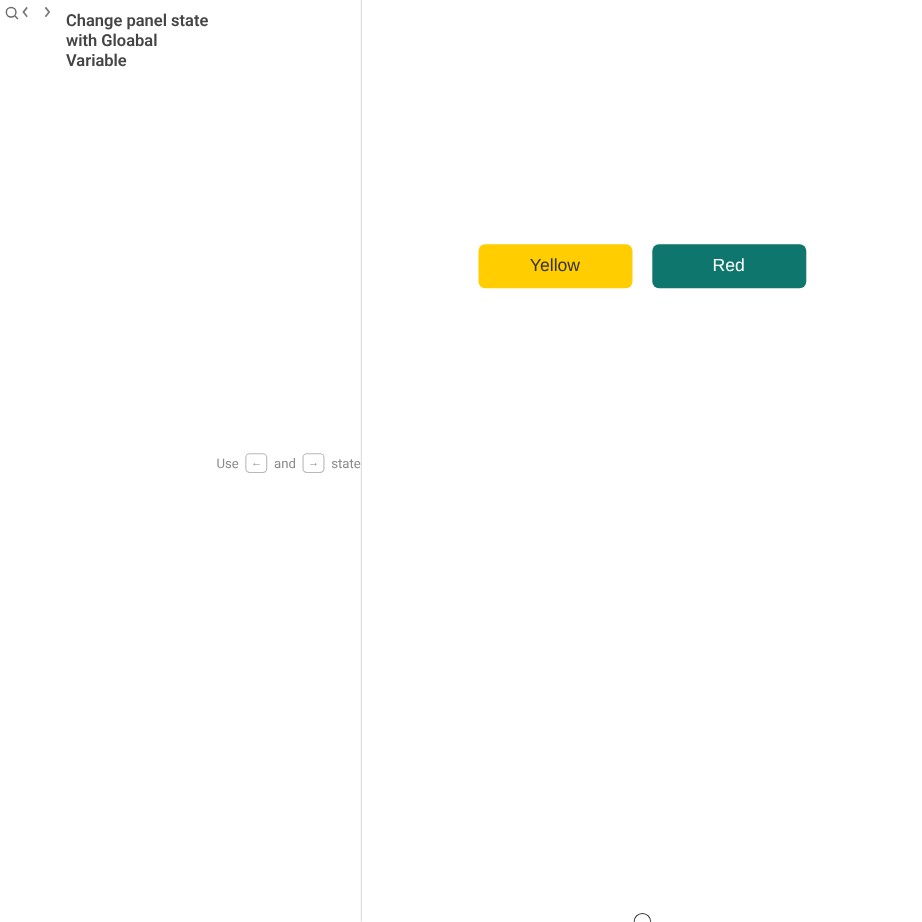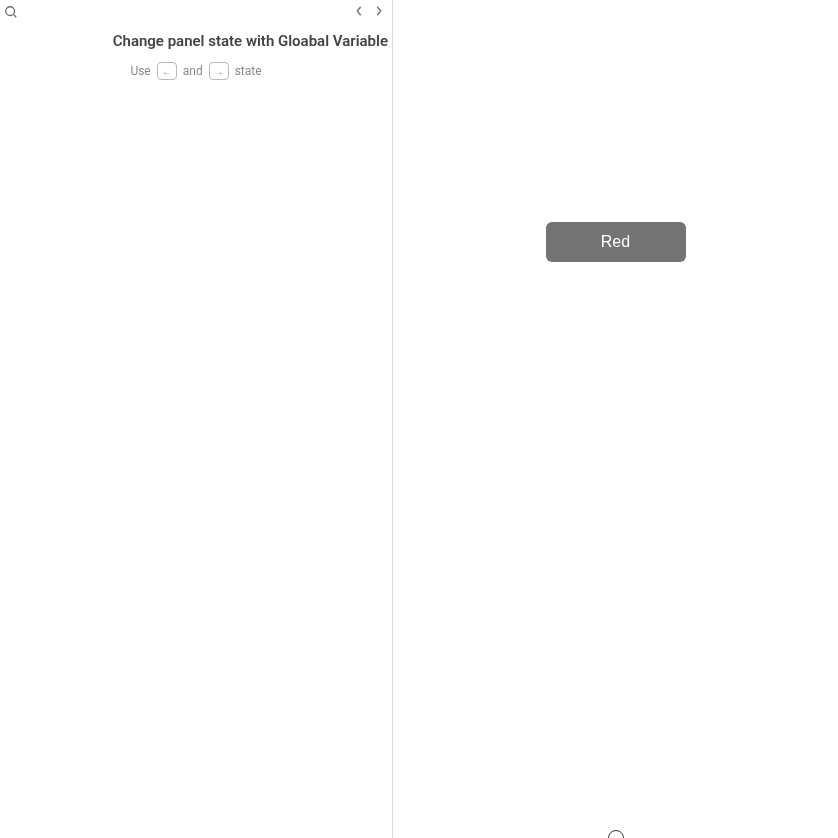"Change panel state with Gloabal" .sidebar { flex-direction: column -> row; text-align: right -> none; width: 393px -> 329px }
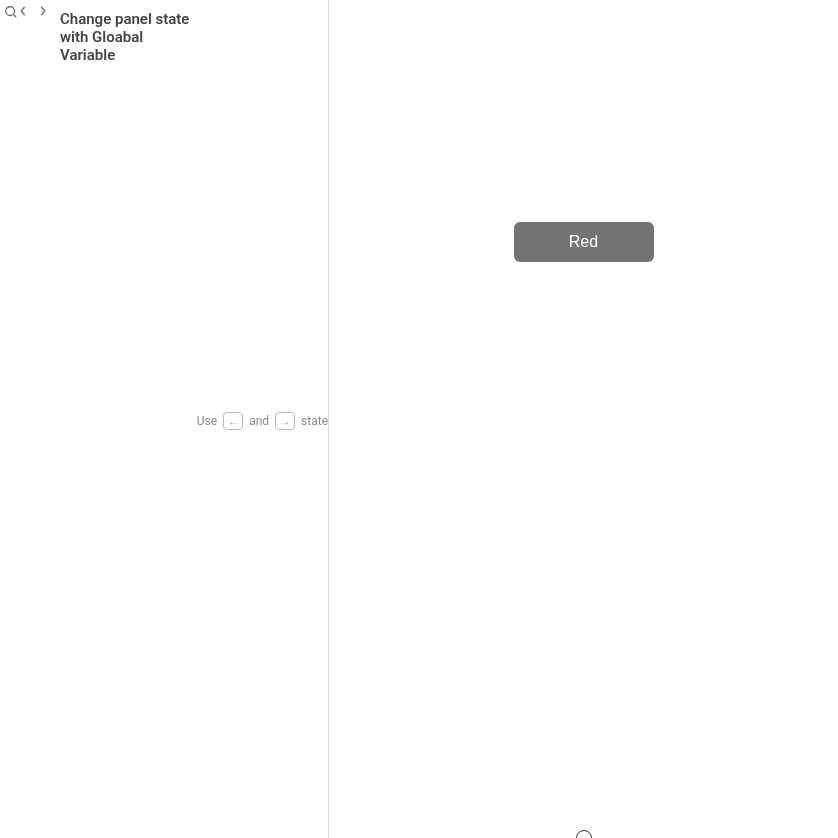"Yellow" button.btn { html: none -> <button>Yellow</button> }
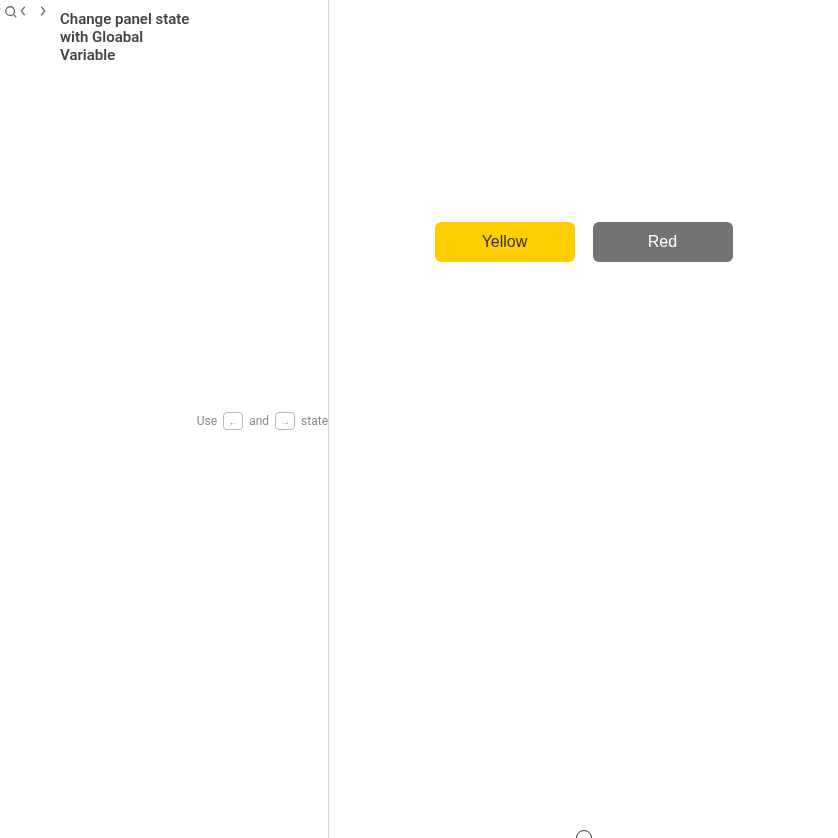"Red" .btn-red { background: #737373 -> #0f766e }
